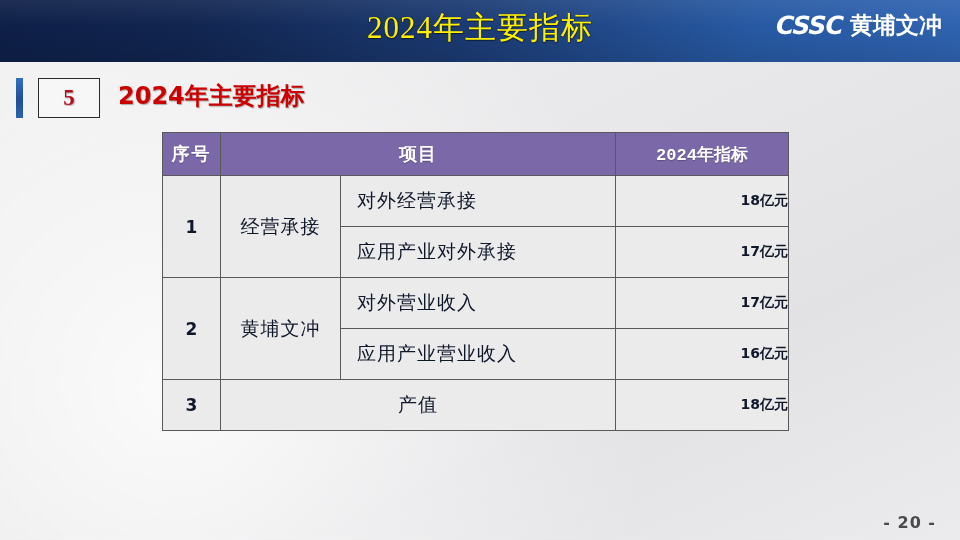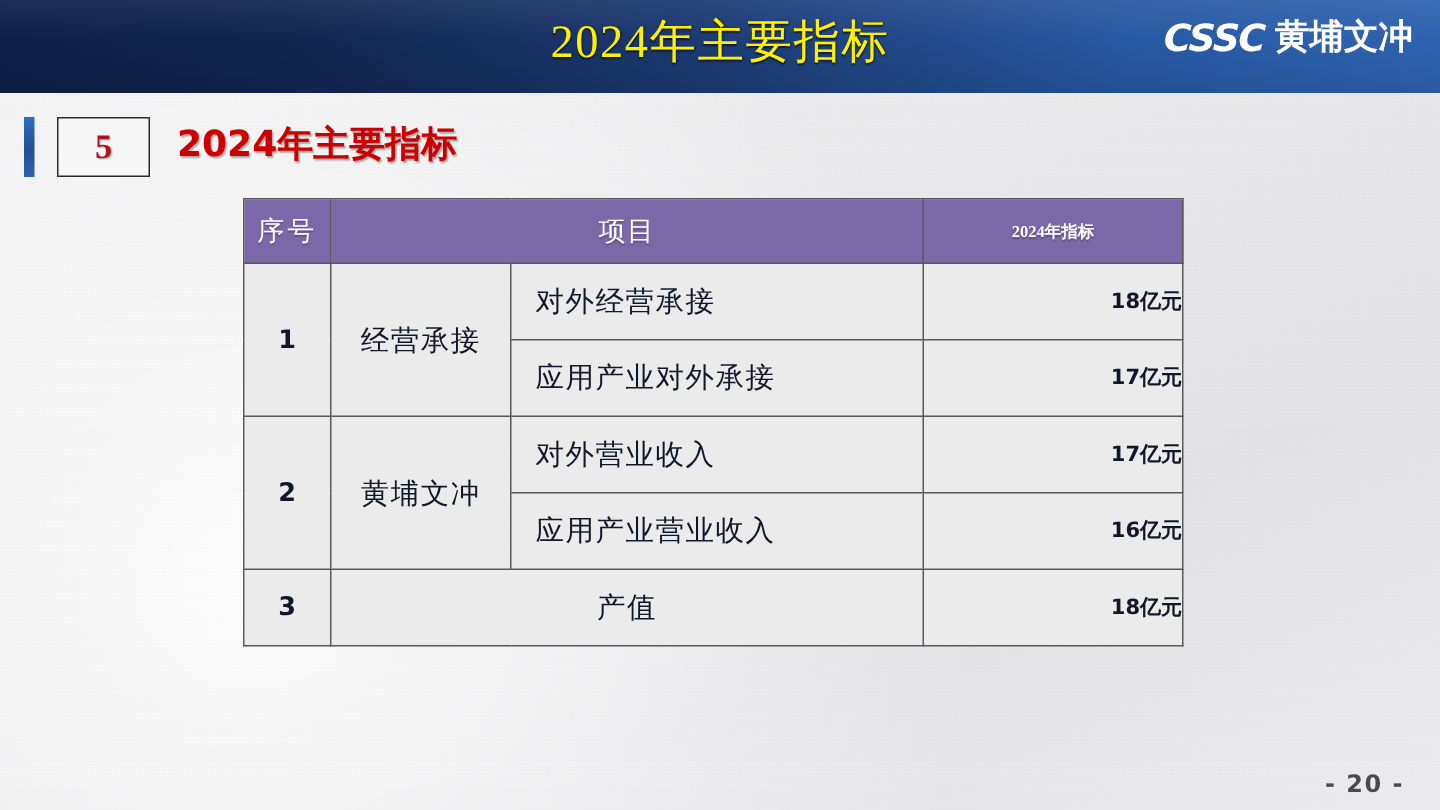"序号" table.metrics thead th { font-weight: normal -> bold }
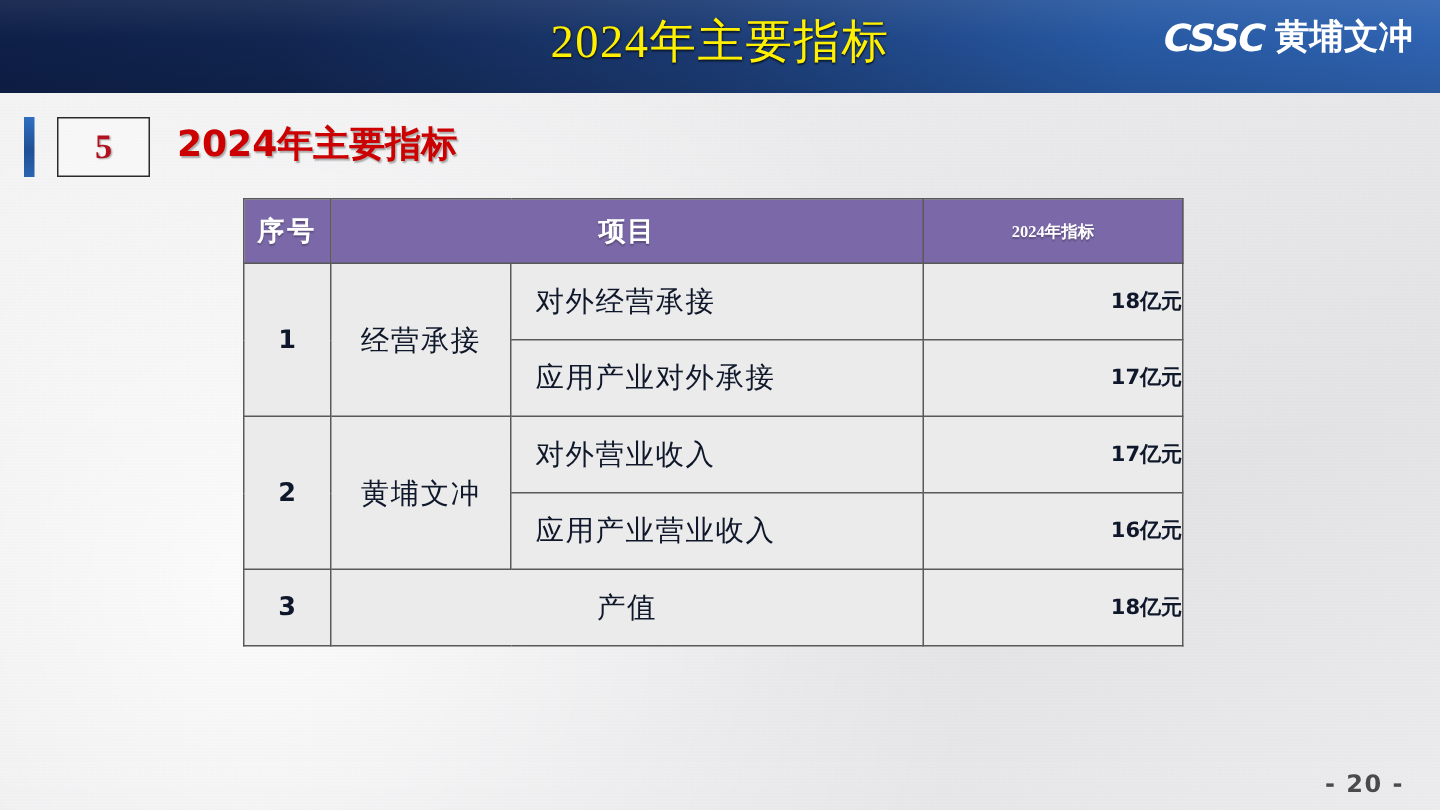"2024年指标" table.metrics thead th.val-hd { font-family: Liberation Serif, serif -> Liberation Mono, monospace; font-size: 11px -> 17px }
